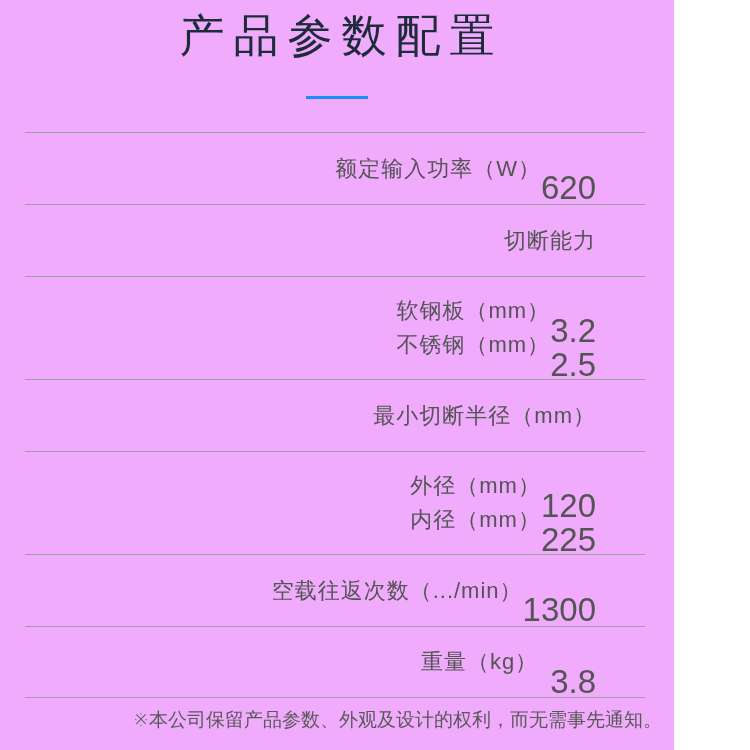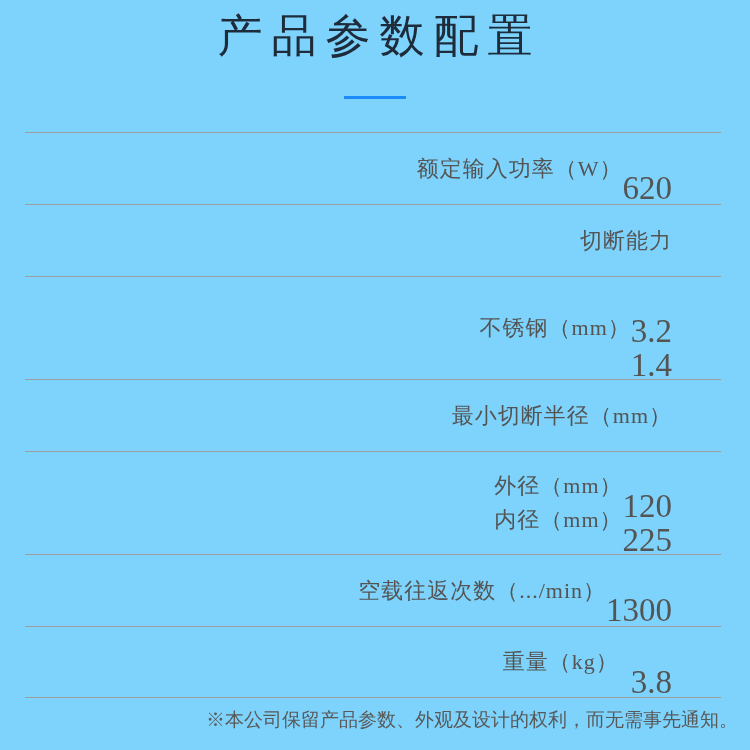"产品参数配置" .page { background: #7dd3fc -> #f0abfc; font-family: Liberation Serif, serif -> none; width: 750px -> 674px }
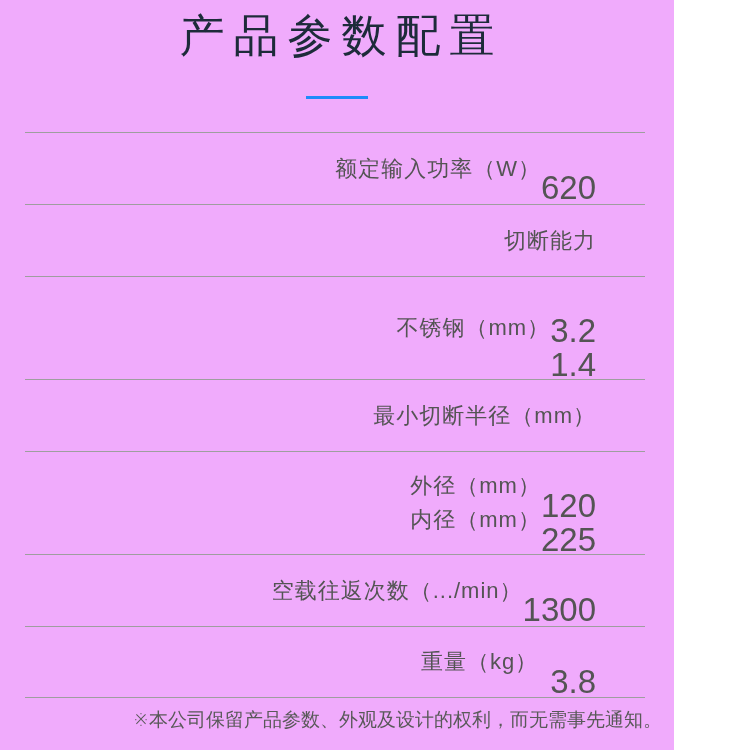"软钢板（mm）" div { html: none -> <div>软钢板（mm）</div> }
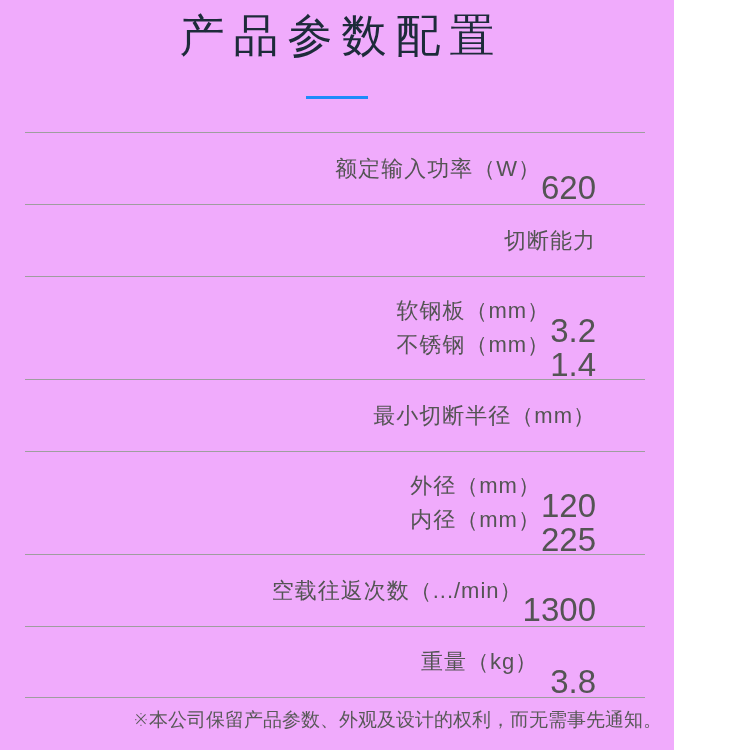"1.4" div { text: 1.4 -> 2.5 }
